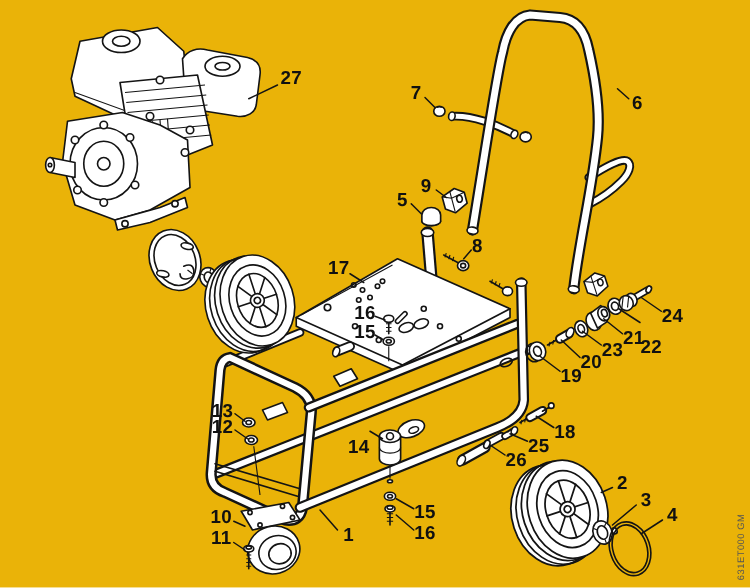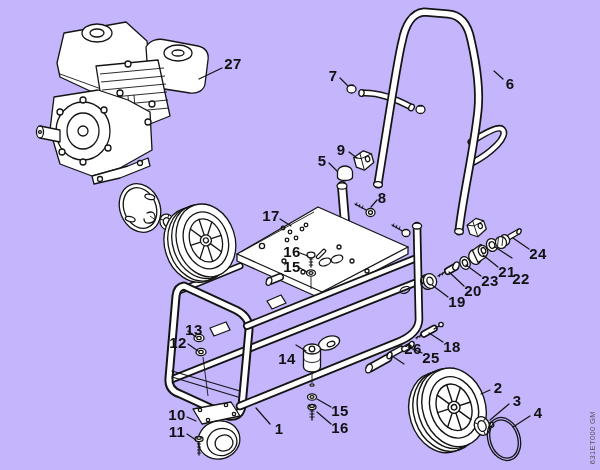"27" .stage { background: #c4b5fd -> #eab308 }
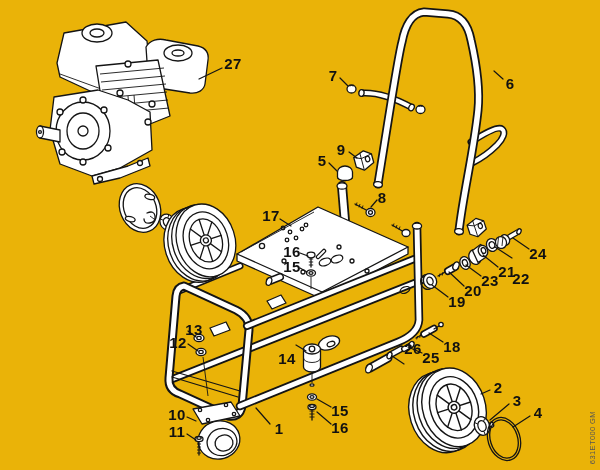"13" div.callout { margin-left: 16px -> none }
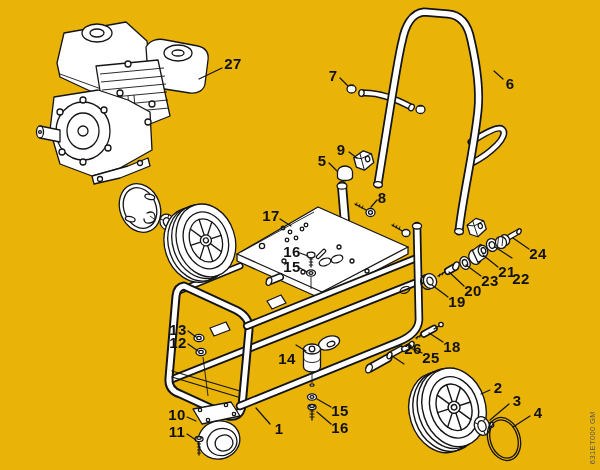"26" div.callout { top: 348px -> 368px }
